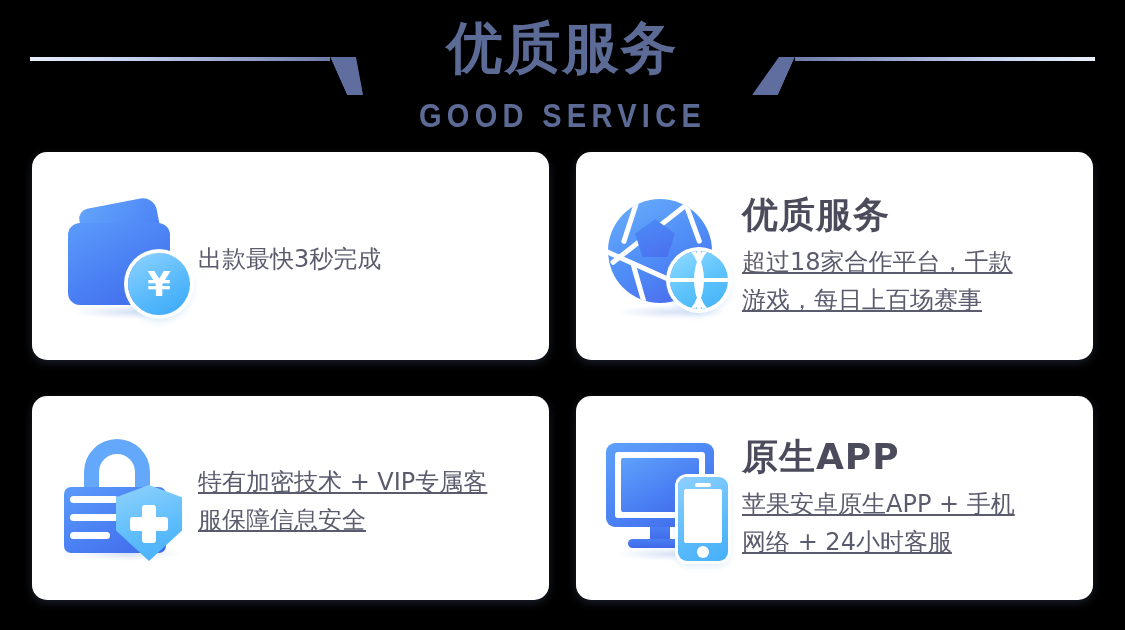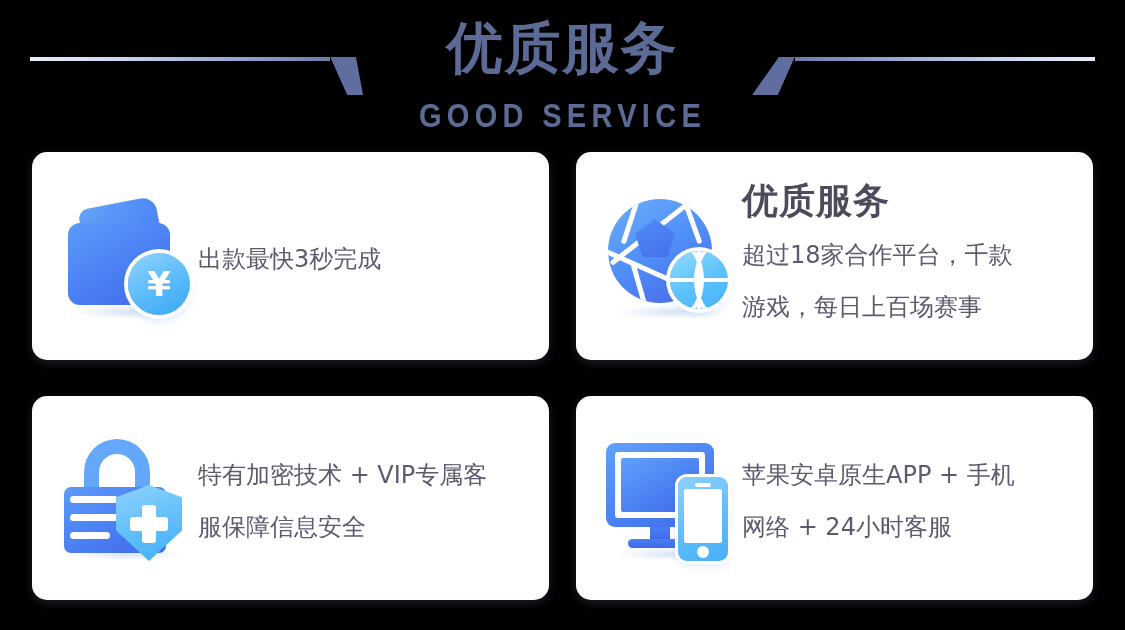"超过18家合作平台，千款" .c-sub.two { line-height: 52px -> 38px; text-decoration: none -> underline }
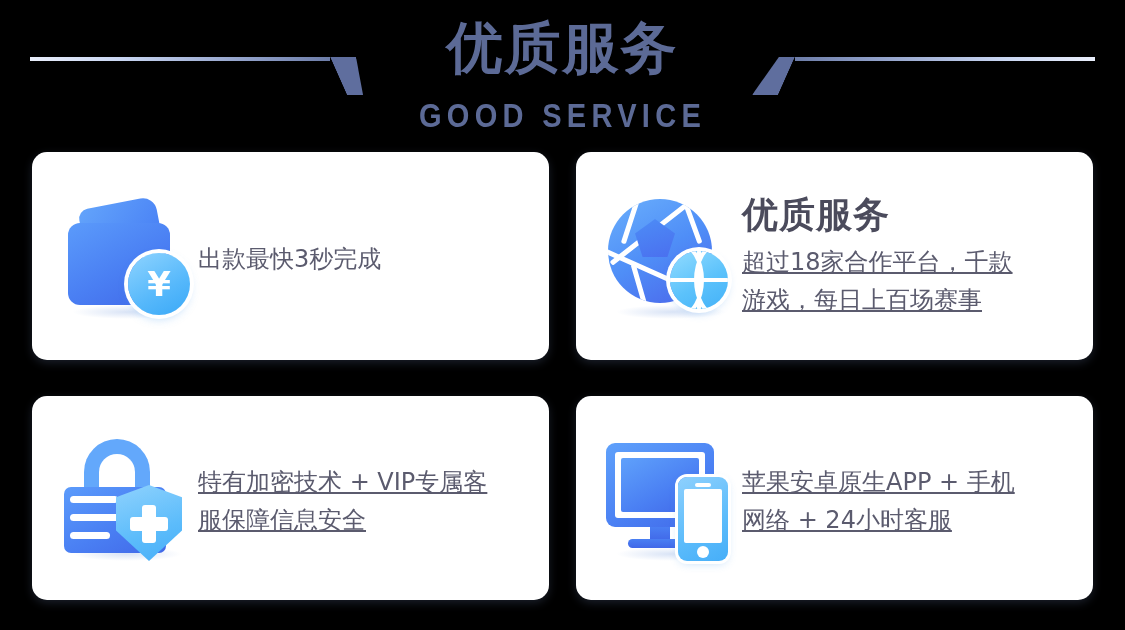"原生APP" div.c-title { html: none -> <div>原生APP</div> }
